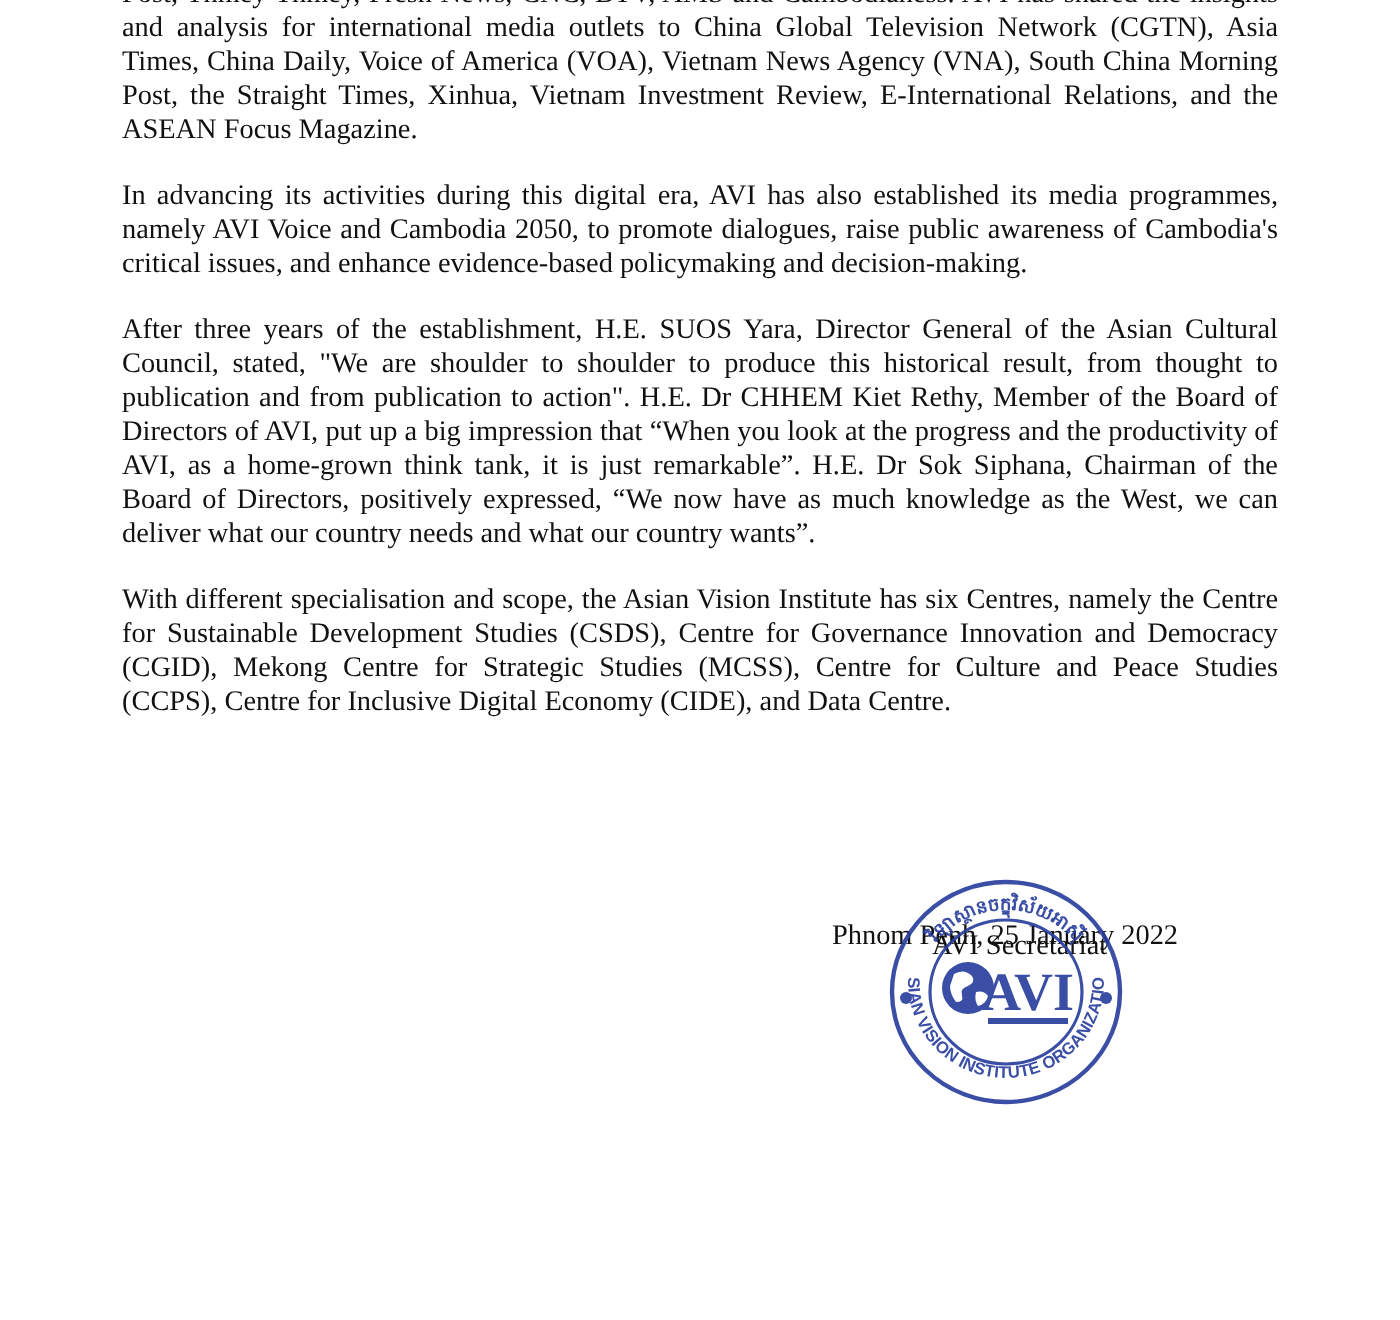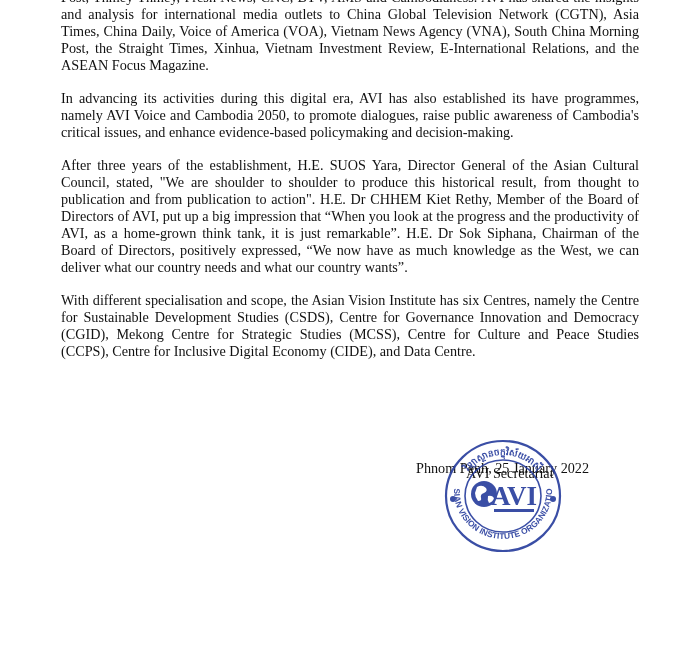"In advancing its activities during" span { text: have -> media }
